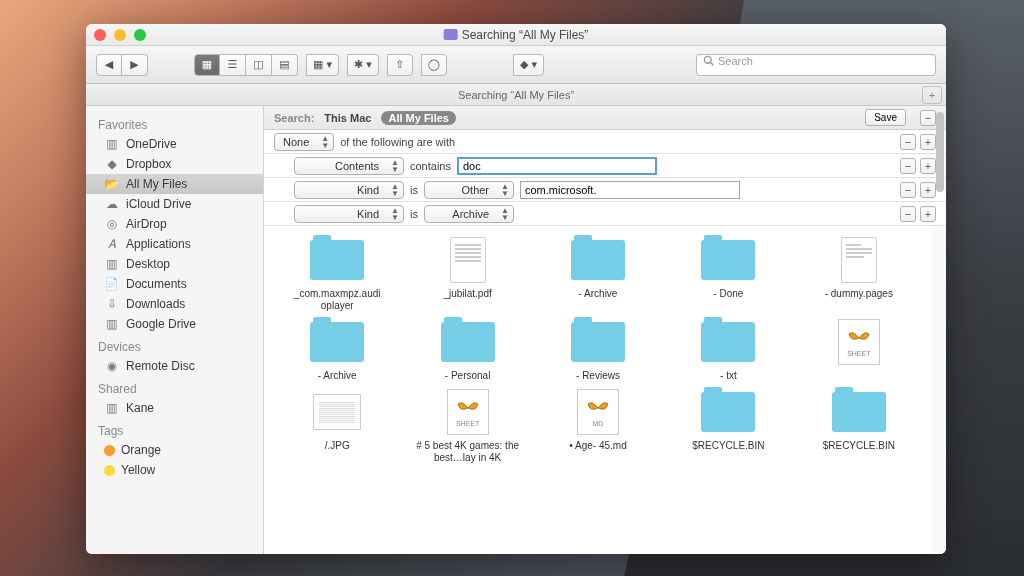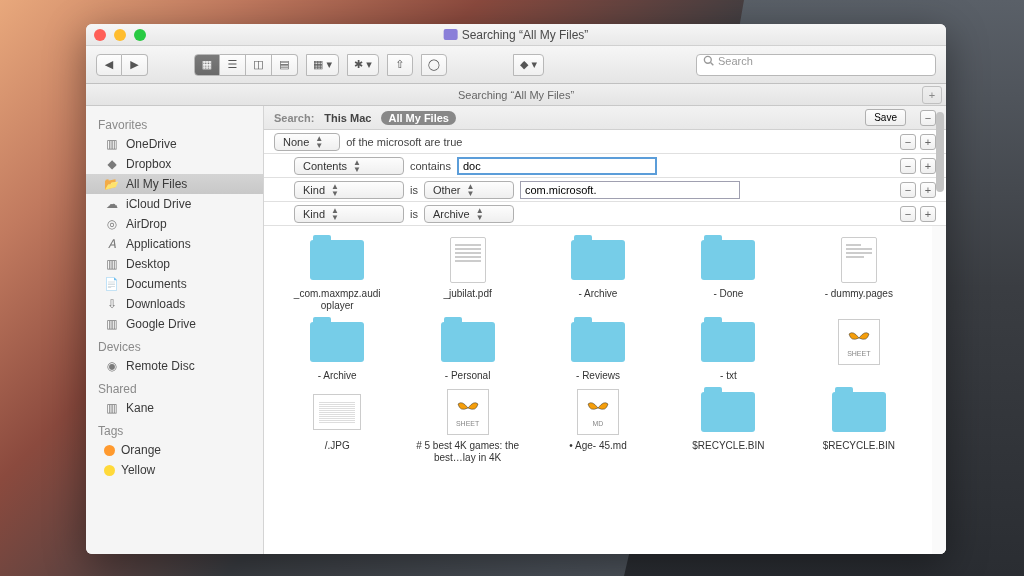"None" .sel-drop { gap: 6px -> 12px; justify-content: none -> flex-end; padding: 0 16px 0 8px -> 0 4px 0 8px }
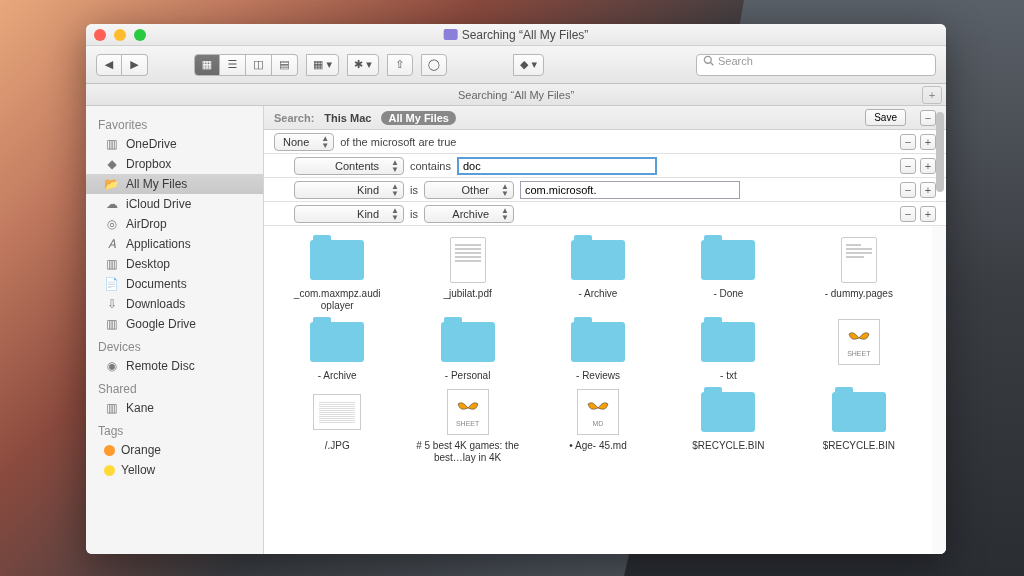"of the microsoft are true" span.rtext { text: microsoft are true -> following are with }
